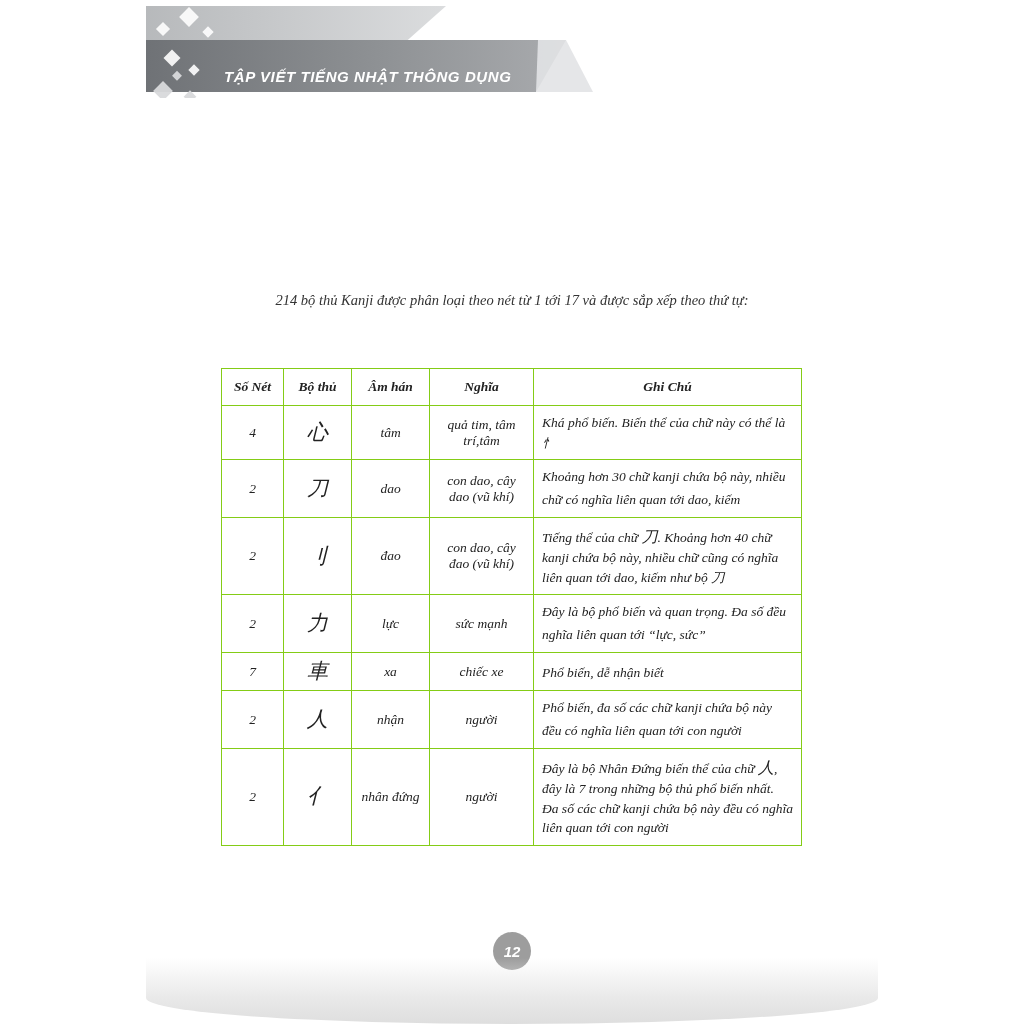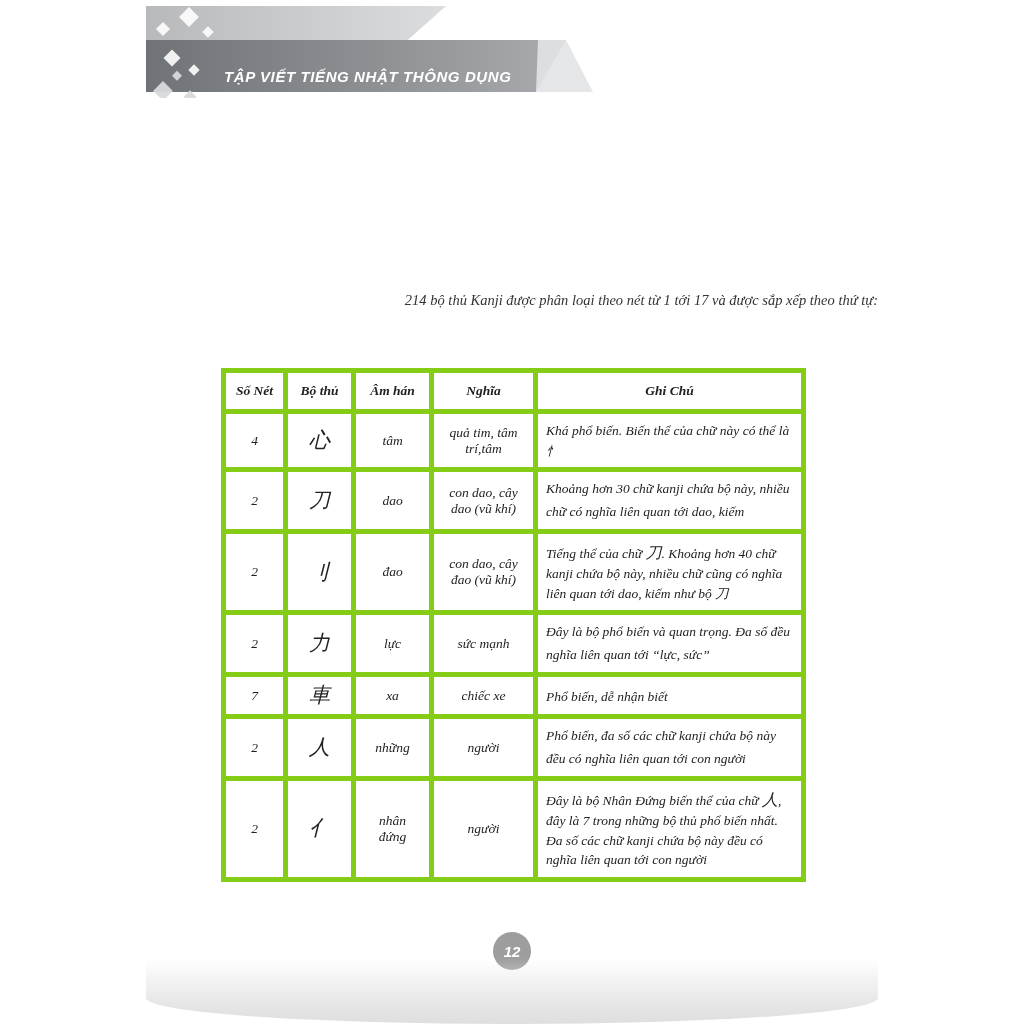"214 bộ thủ Kanji được" .intro { text-align: right -> center }
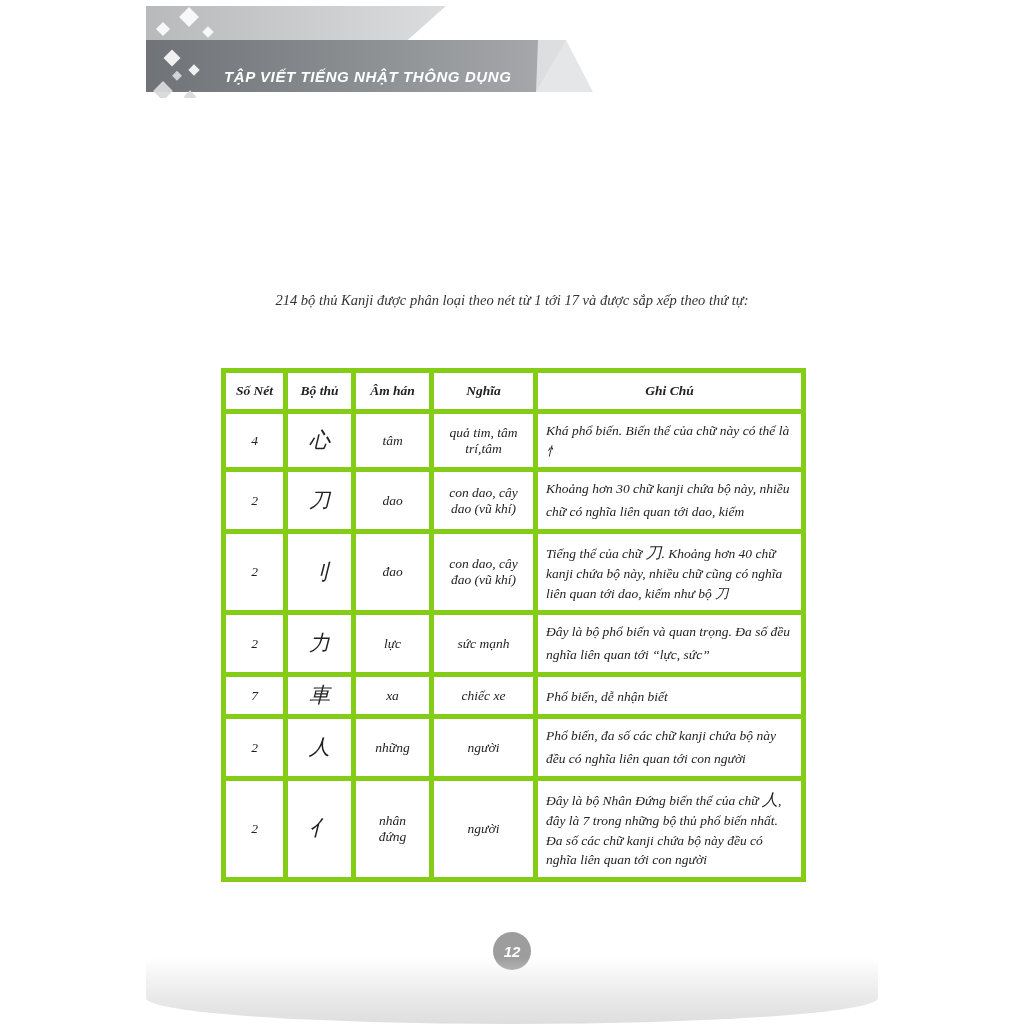"Số Nét" table.kanji th, table.kanji td { border: 5px solid #84cc16 -> 1px solid #84cc16 }
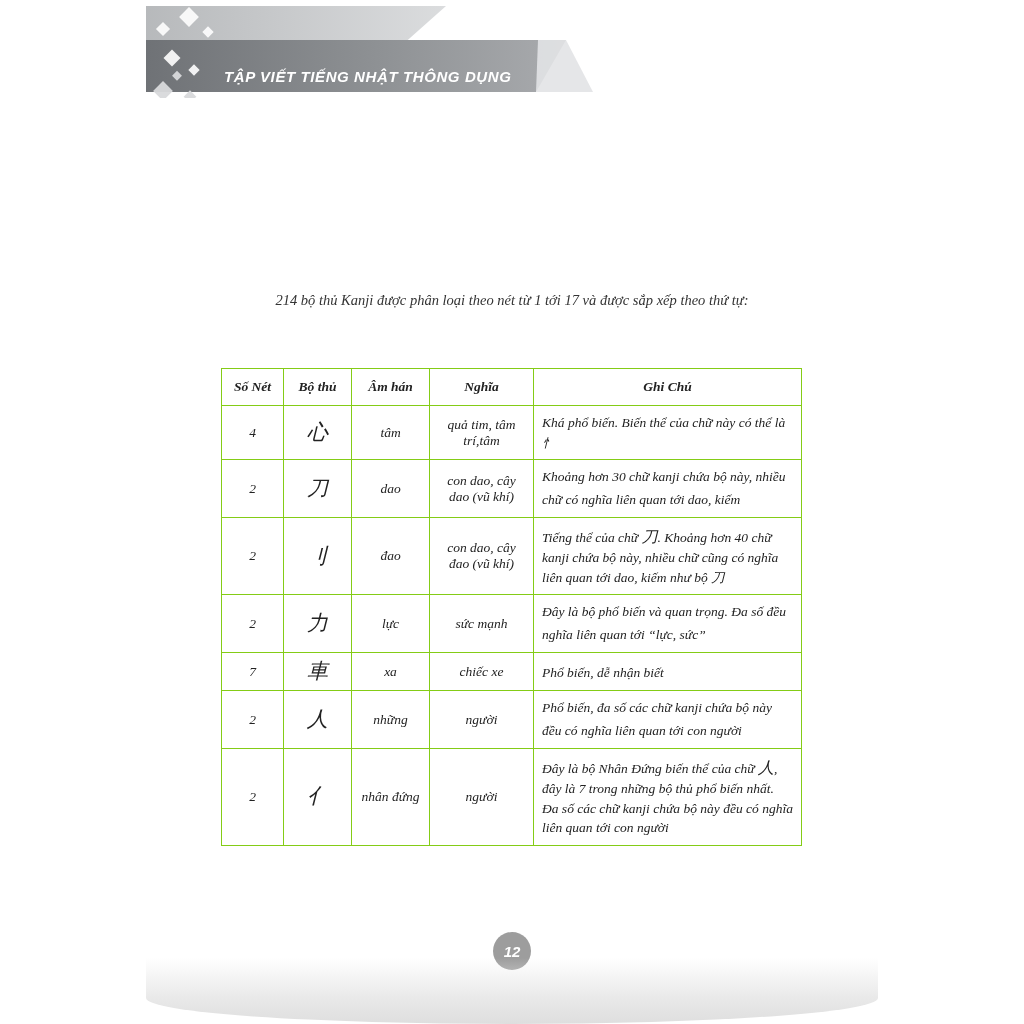"những" td.am { text: những -> nhận }
